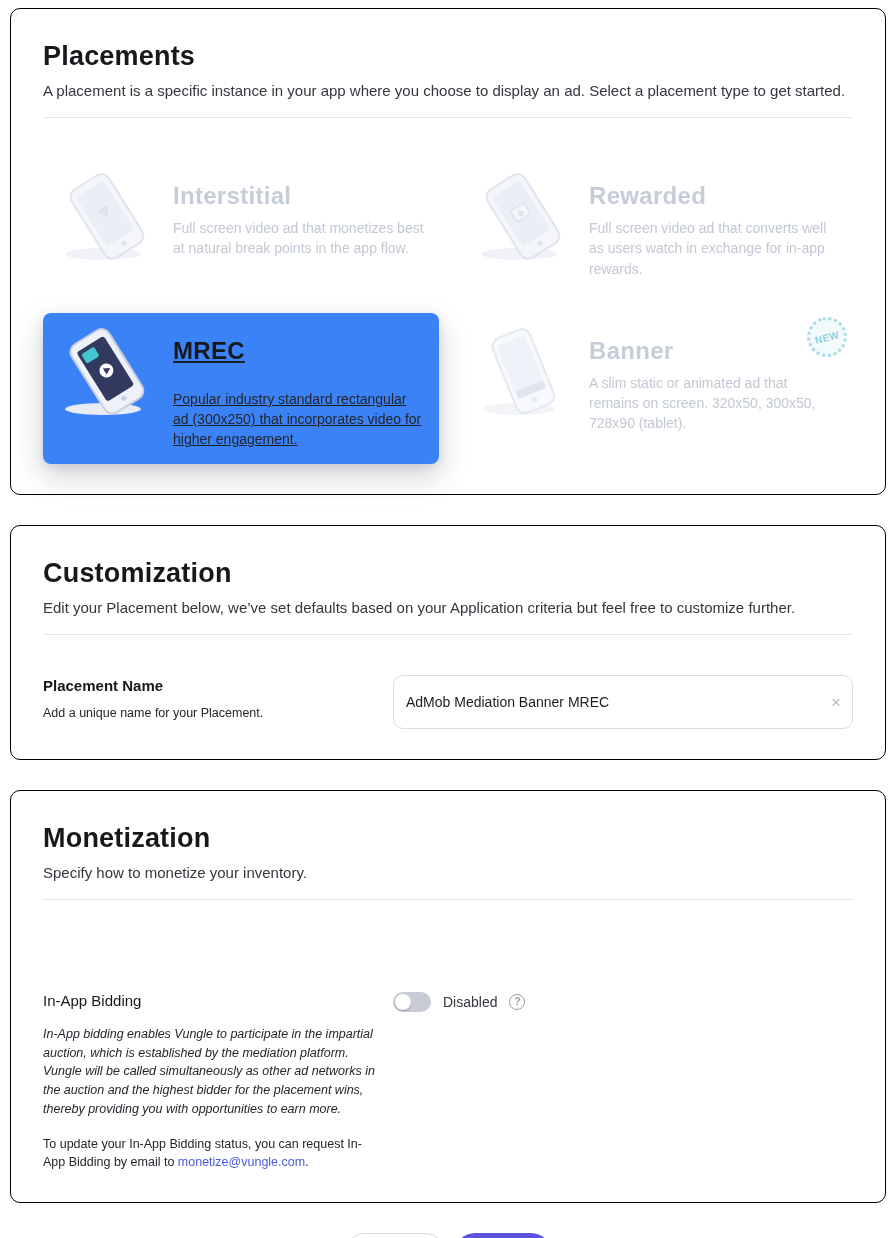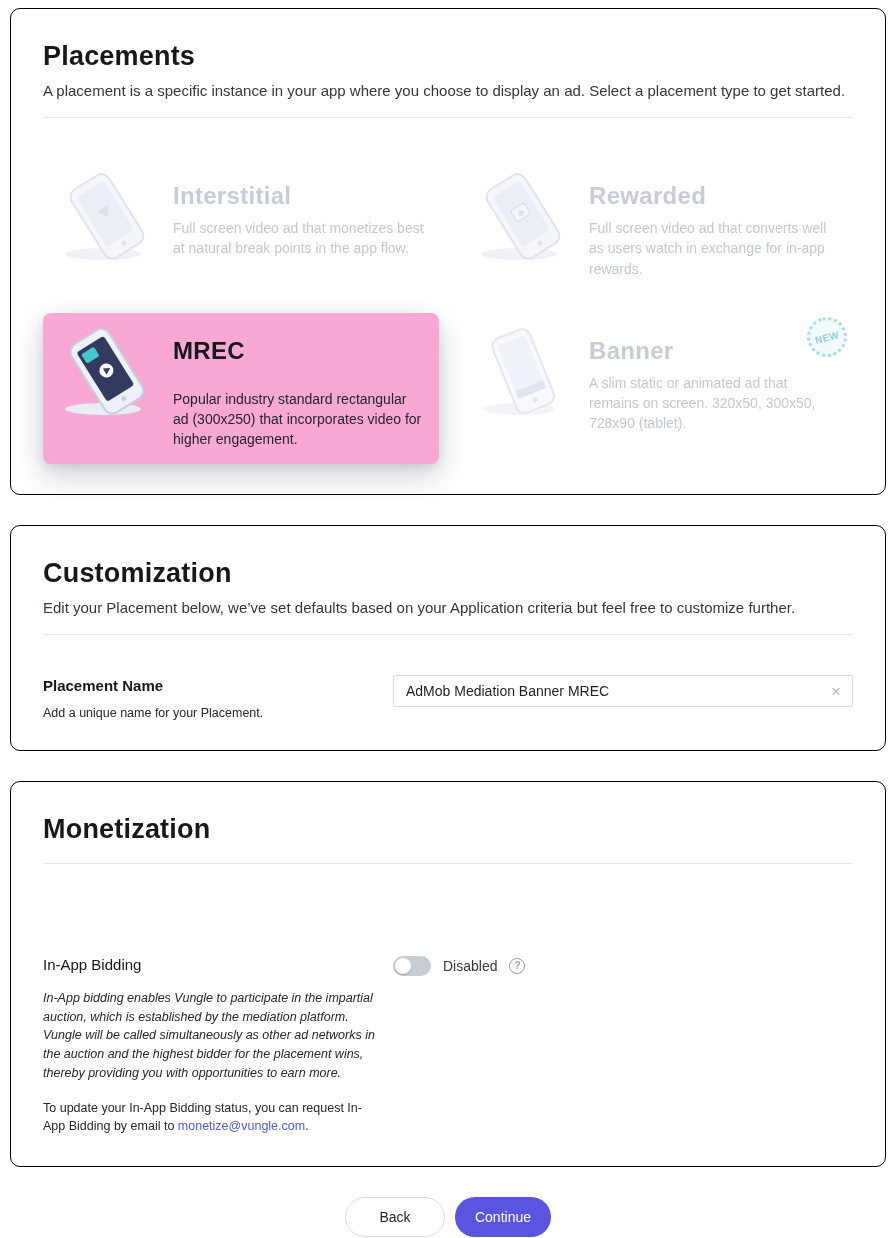"MREC" .tile.selected { background: #f9a8d4 -> #3b82f6; text-decoration: none -> underline }
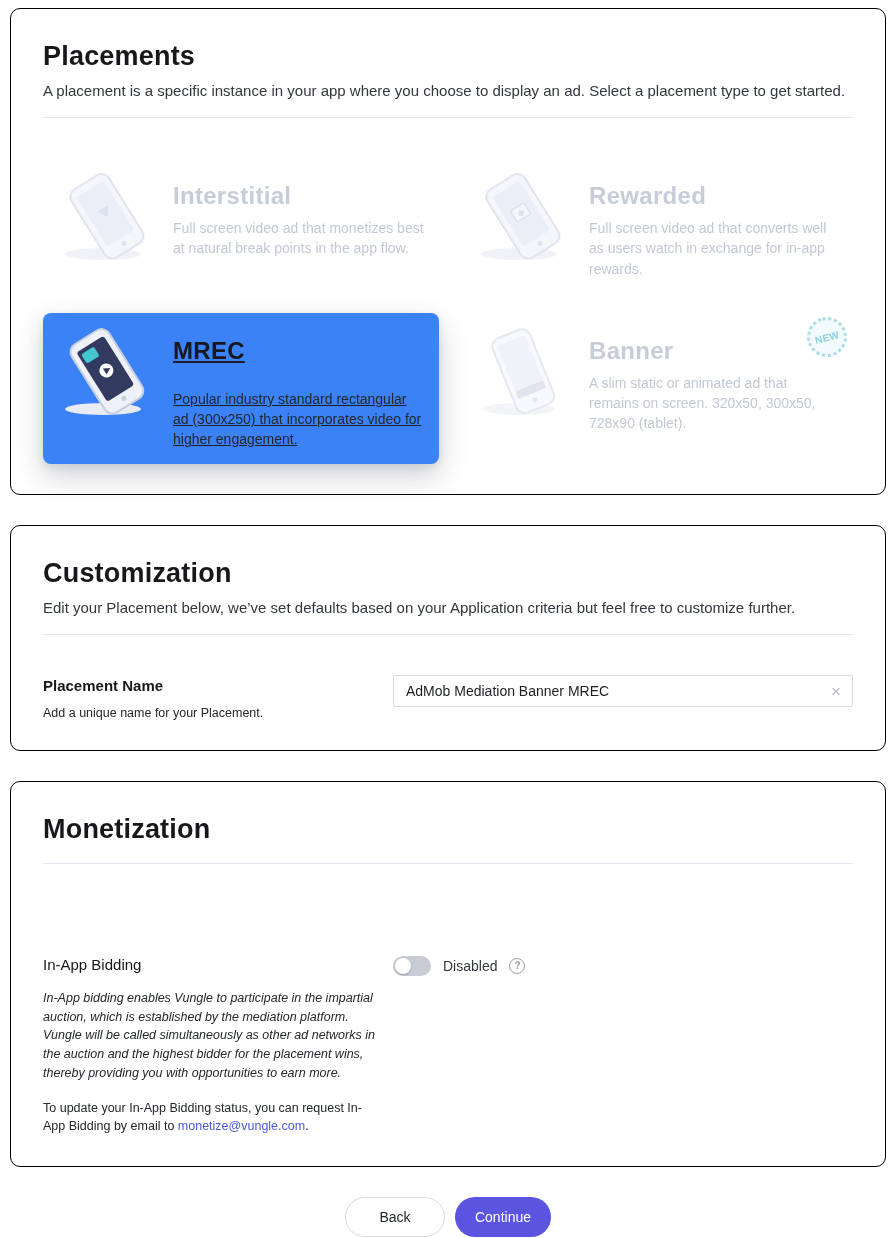"AdMob Mediation Banner MREC" .text-input { border-radius: 2px -> 10px; height: 32px -> 54px }
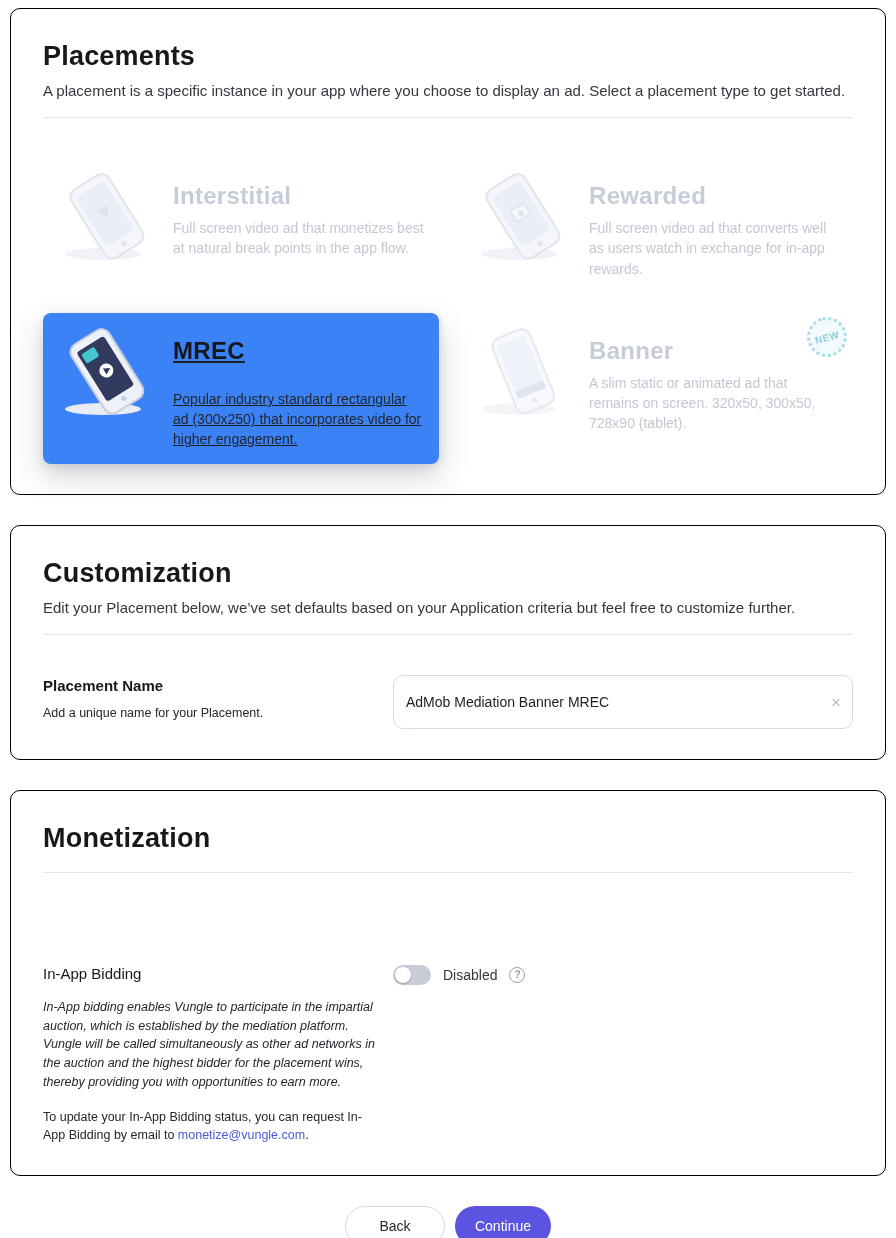"Specify how to monetize your" p.card-subtitle { html: none -> <p>Specify how to monetize your inventory.</p> }
